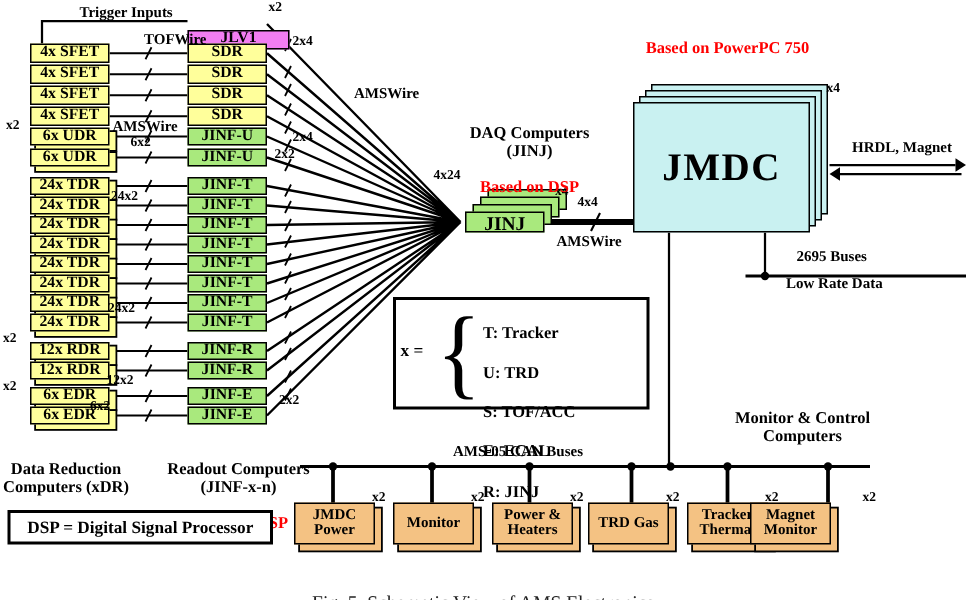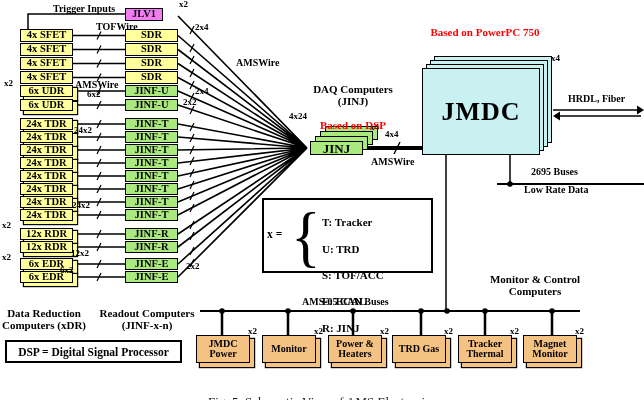"JLV1" div.box { top: 8px -> 20px; width: 38px -> 68px }
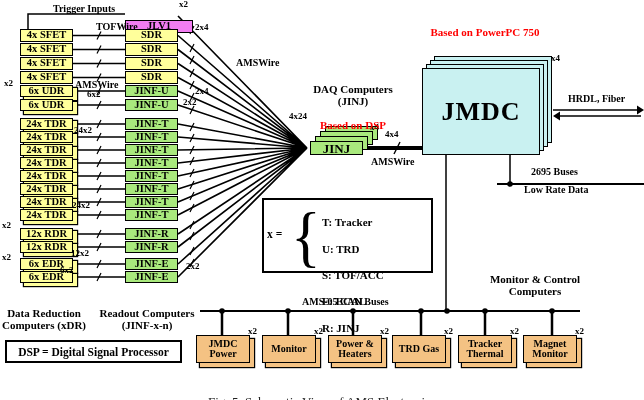"HRDL, Fiber" div.lbl { text: Fiber -> Magnet }
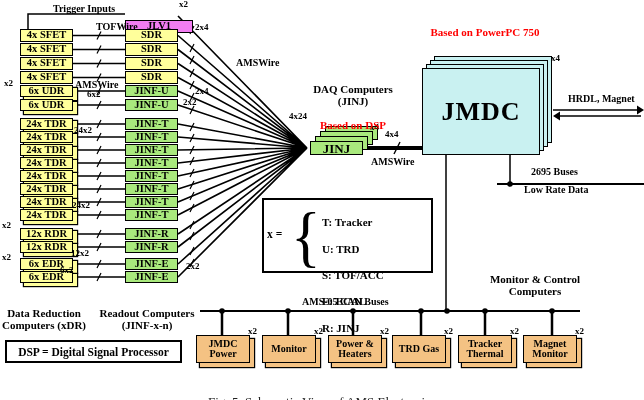"Readout Computers" div.lbl { left: 92px -> 104px }
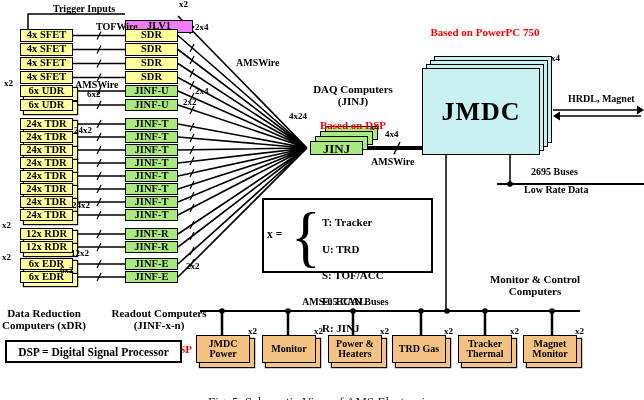"Magnet" div.box { left: 523px -> 500px }
